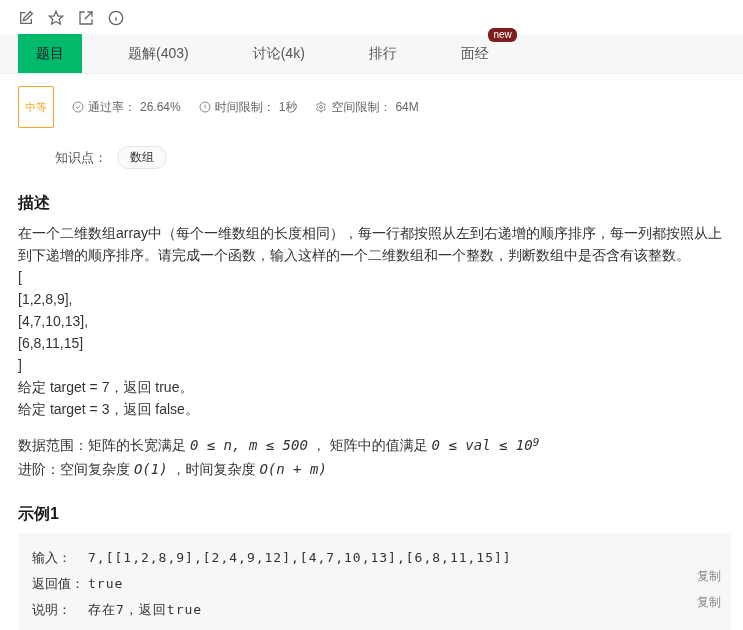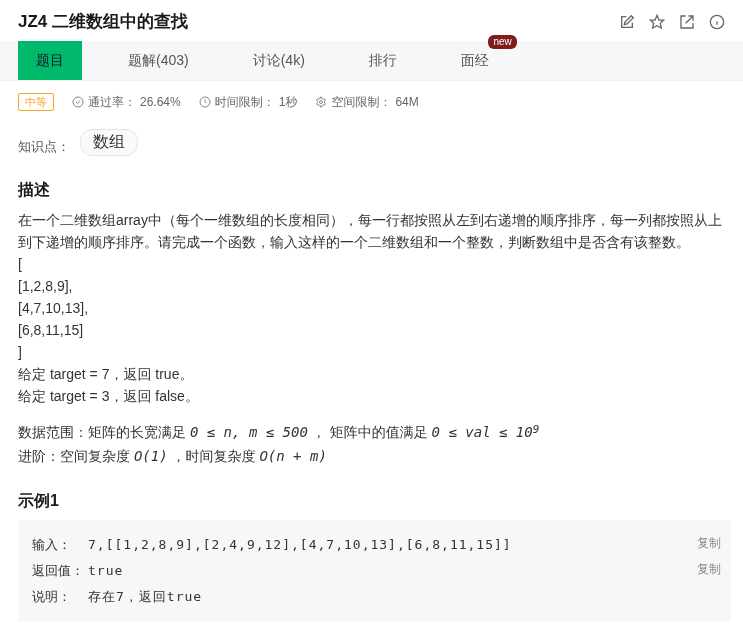"JZ4 二维数组中的查找" div.title { html: <div>JZ4 二维数组中的查找</div> -> none }
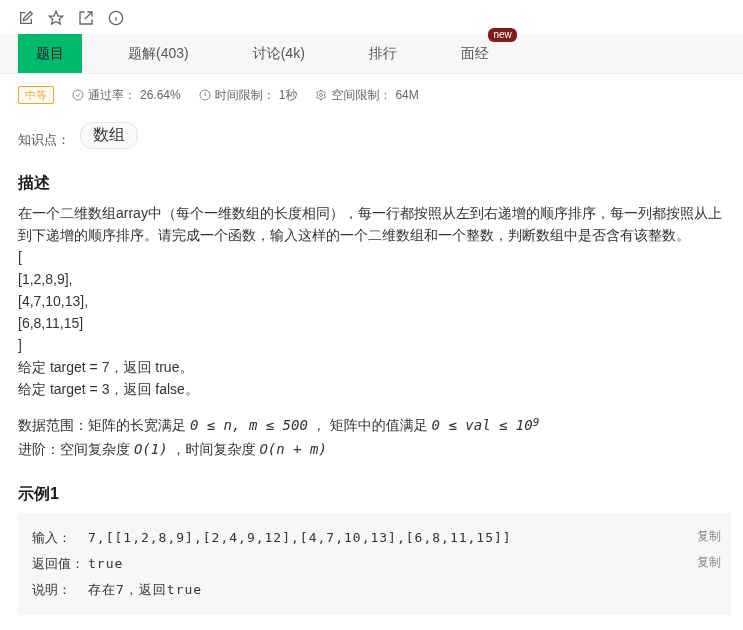"中等" .diff-tag { padding: 0 6px -> 12px 6px }
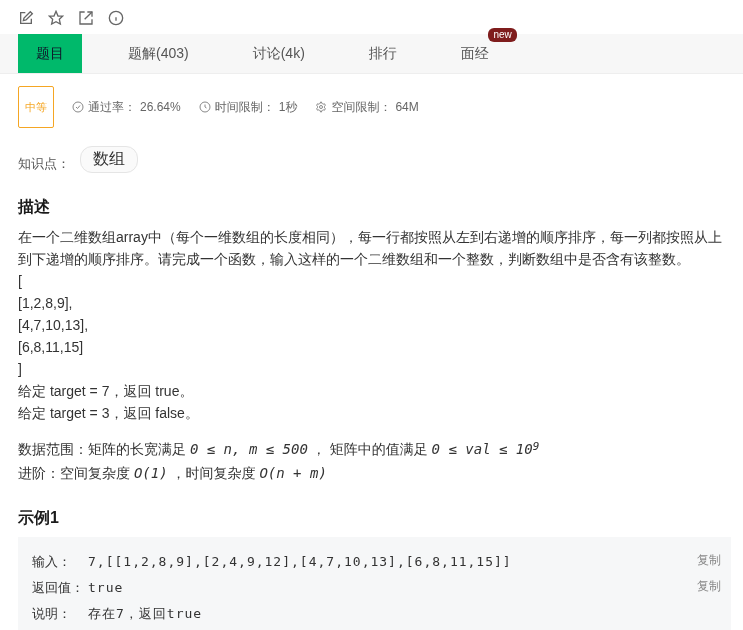"知识点：" .kp-row { align-items: flex-end -> center; margin-left: none -> 37px }
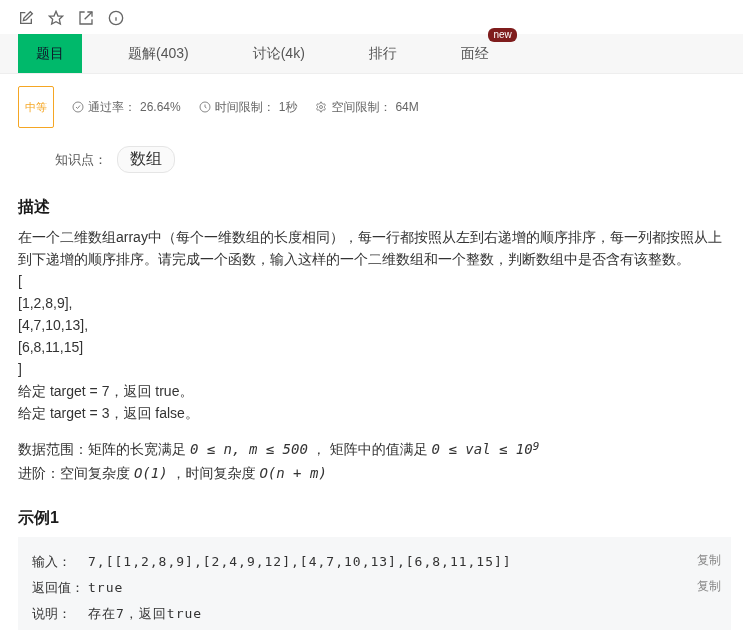"数组" .kp-tag { font-size: 16px -> 12px }
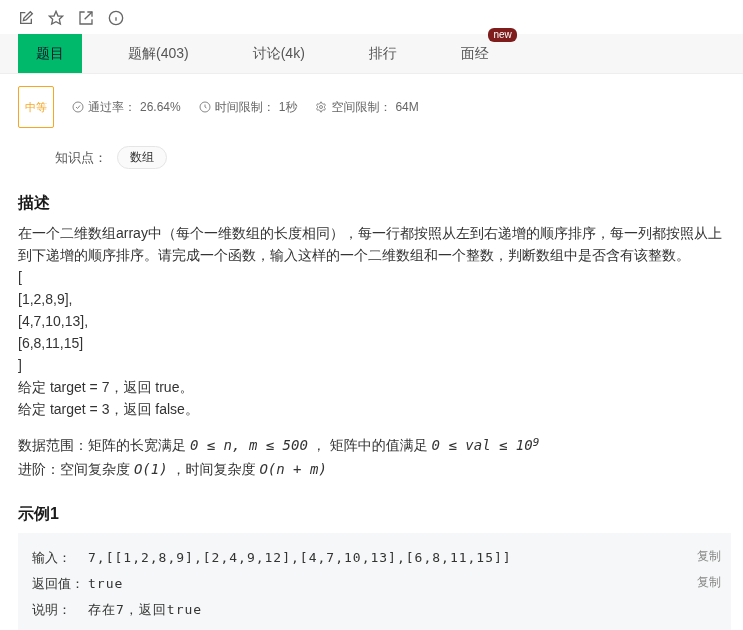"复制" .copy-btn { margin-top: none -> 20px }
